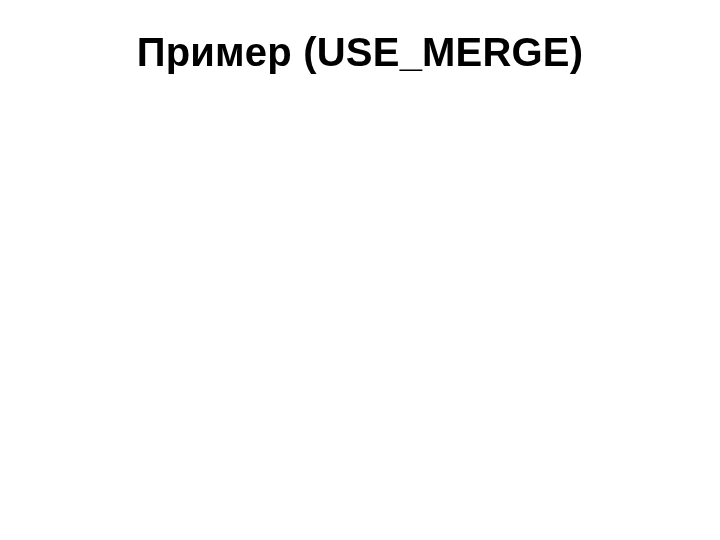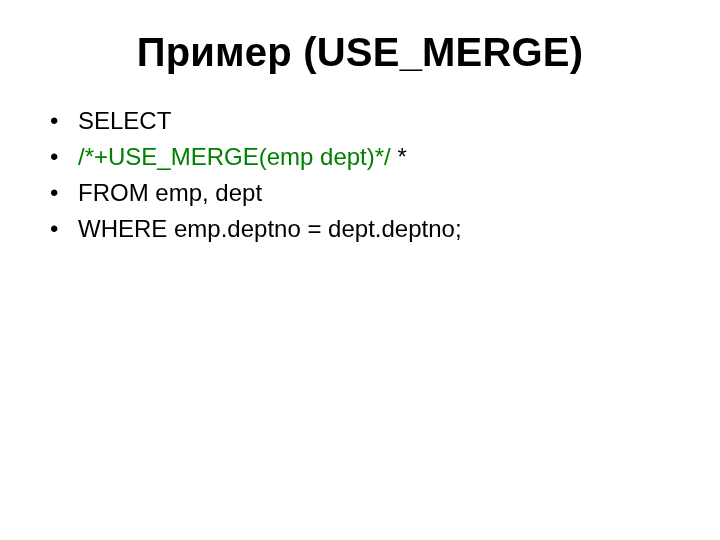"SELECT" ul.body { html: <ul> <li> <span>SELECT</span> </li> <li> <span>/*+USE_MERGE(emp dept)*/</span><span> *</span> </li> <li> <span>FROM emp, dept</span> </li> <li> <span>WHERE emp.deptno = dept.deptno;</span> </li> </ul> -> none }
